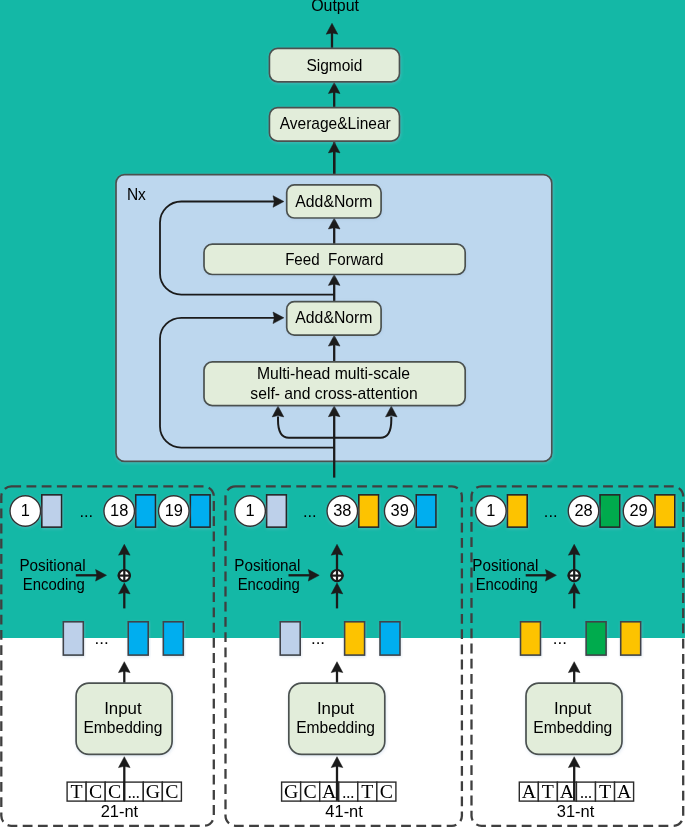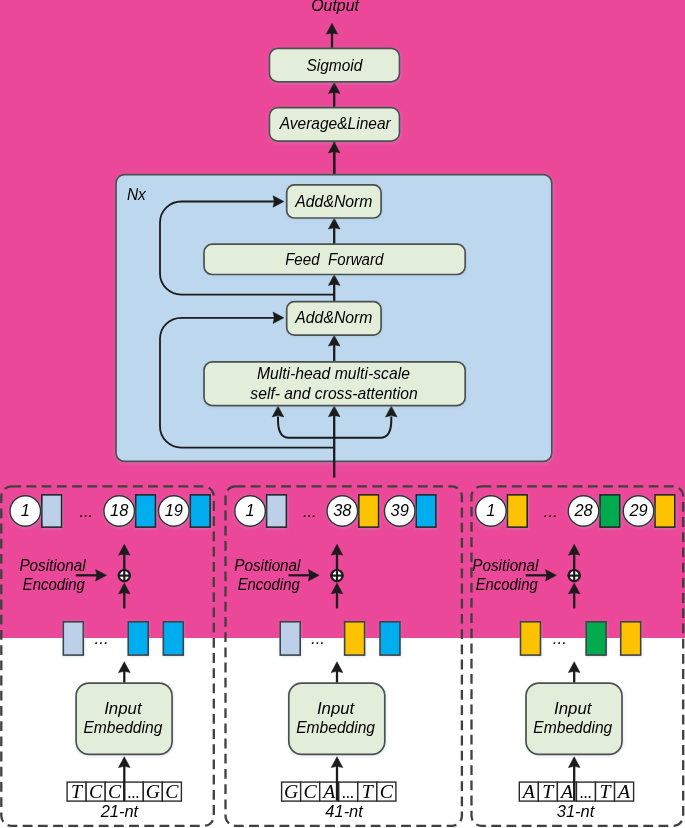"Output" #stage { background: #ec4899 -> #14b8a6; font-style: italic -> none }
